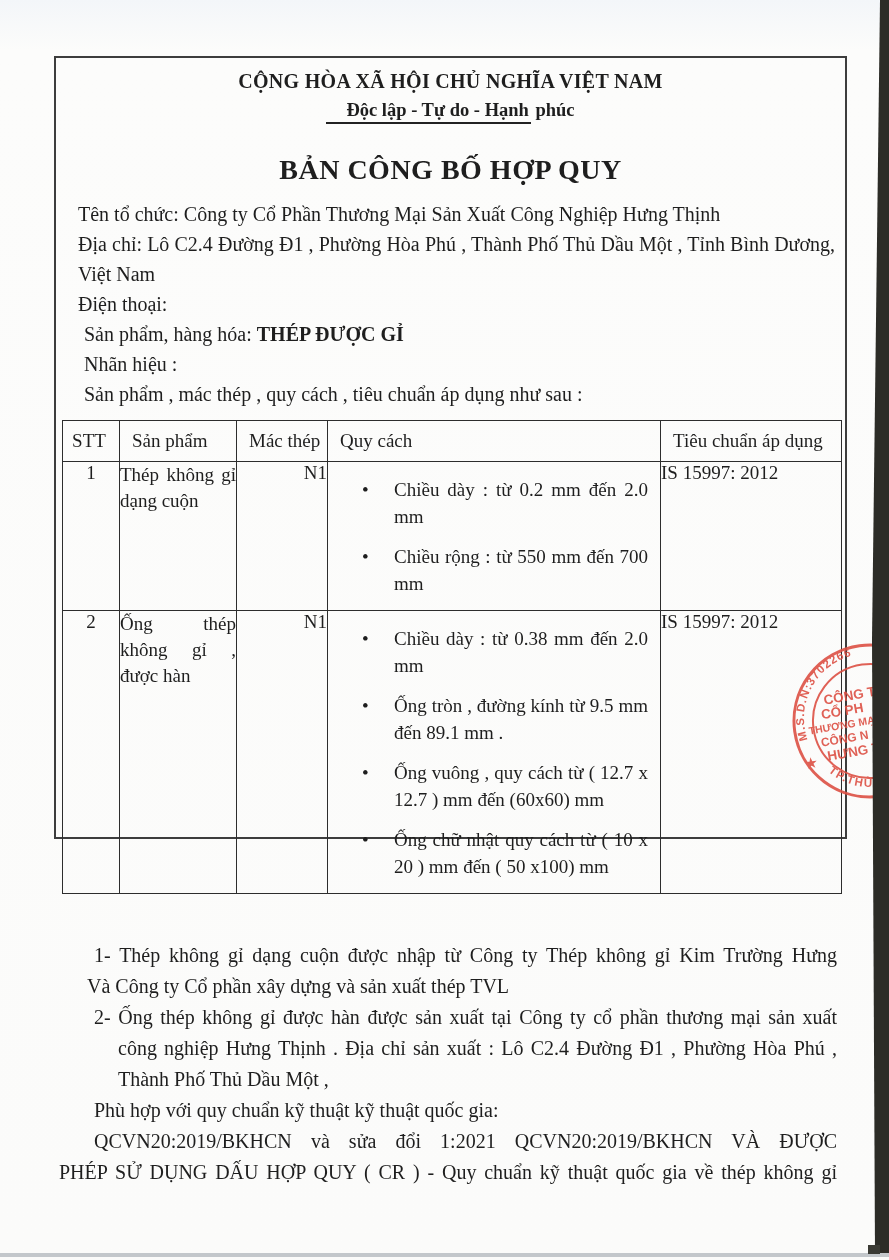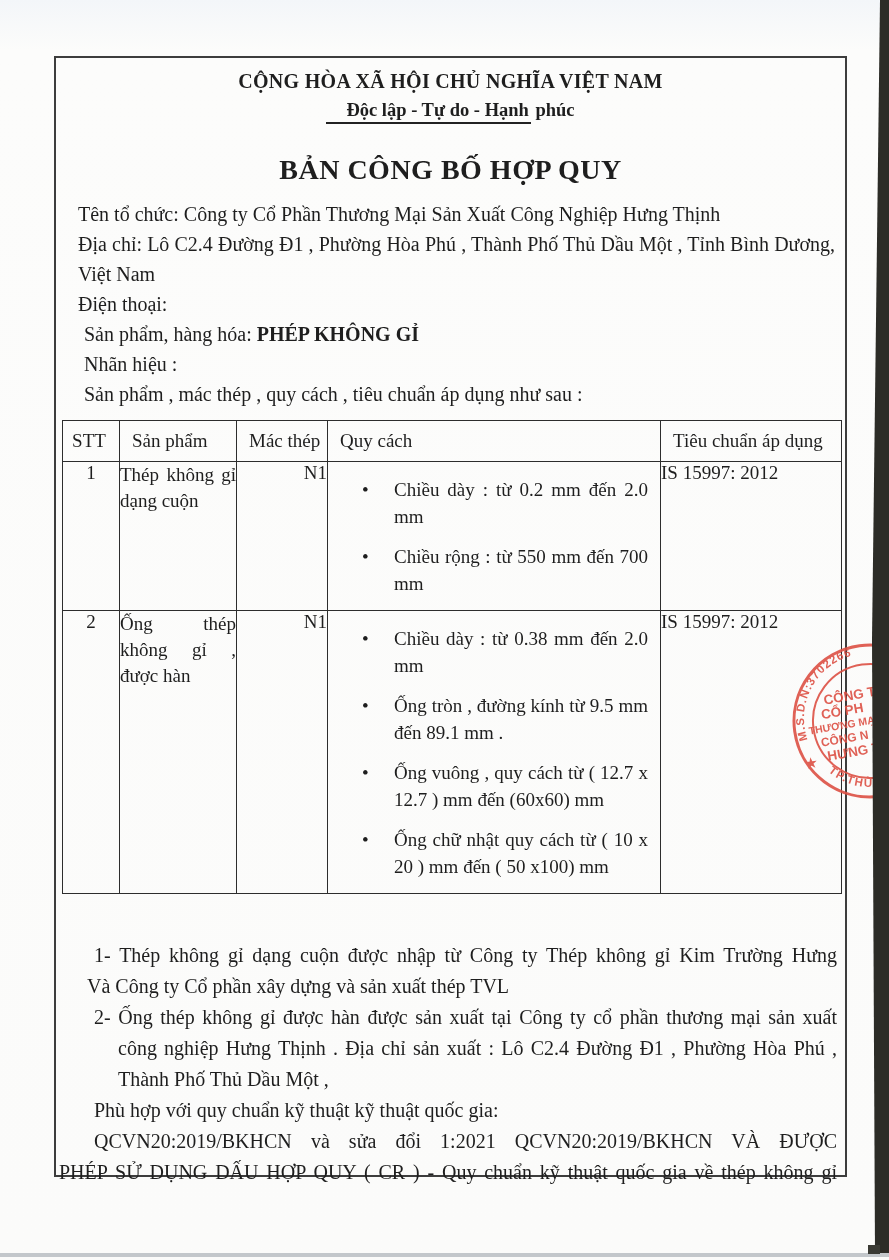"CỘNG HÒA XÃ HỘI CHỦ" .frame { height: 1121px -> 783px }
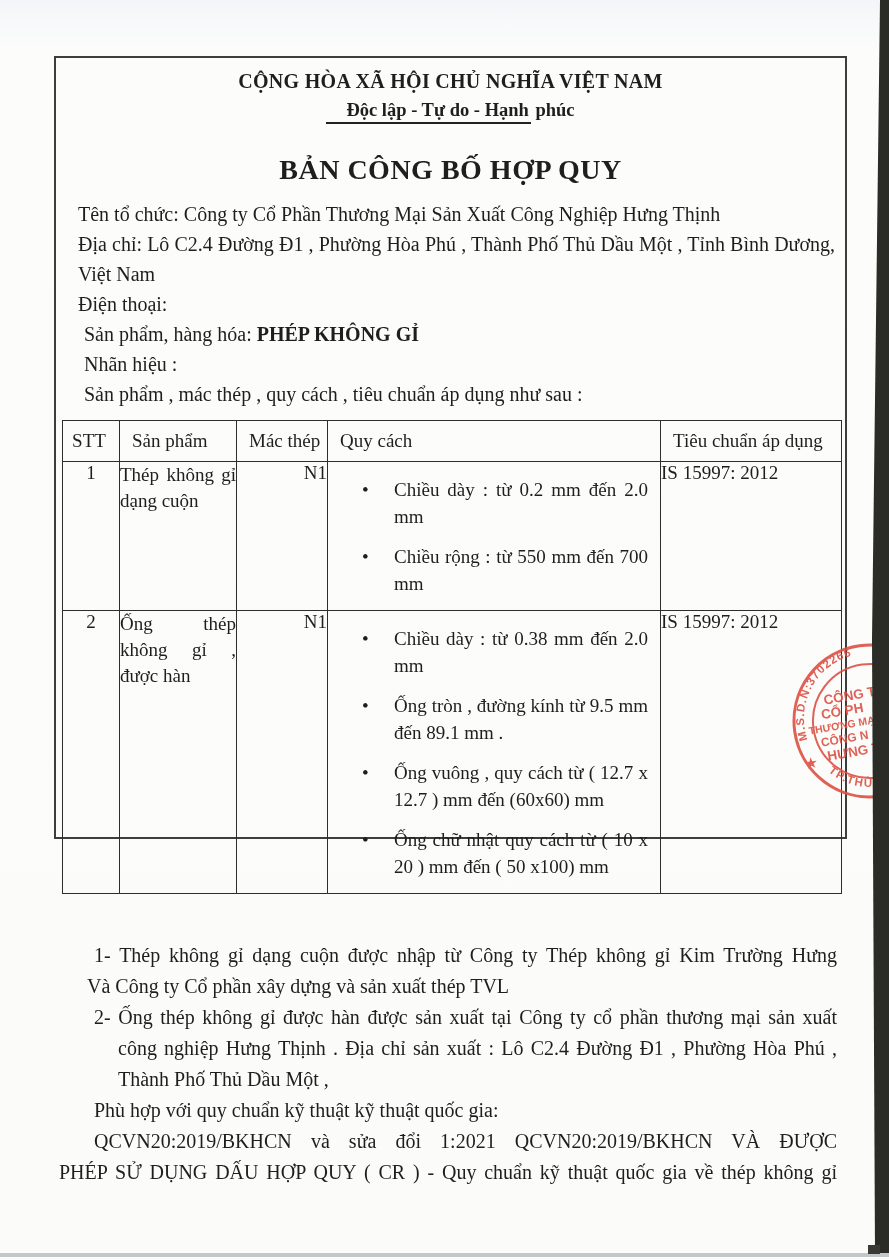"PHÉP KHÔNG GỈ" span.bold { text: PHÉP KHÔNG -> THÉP ĐƯỢC }
